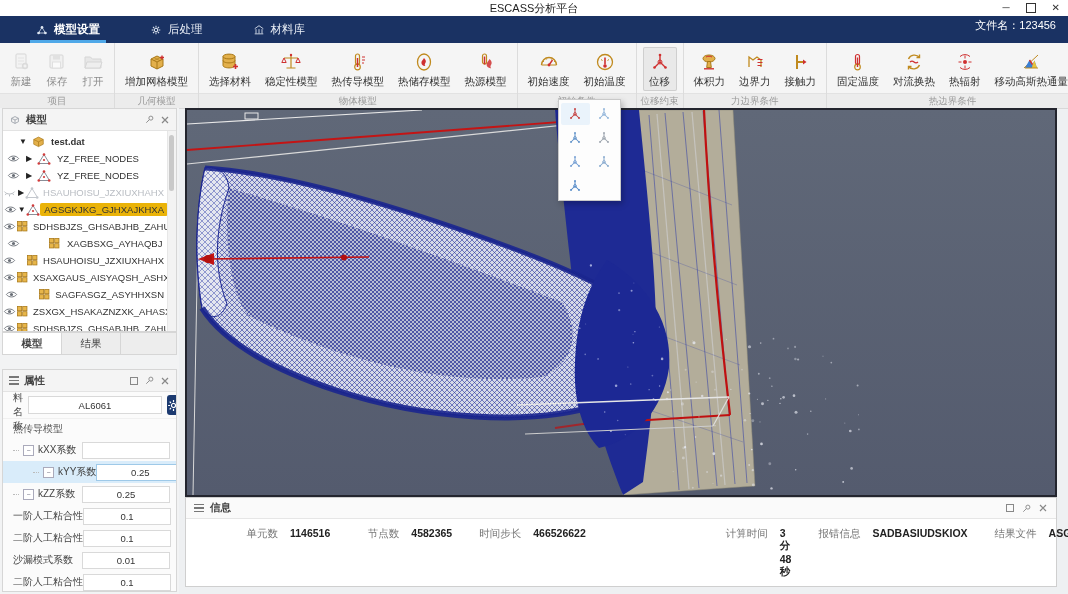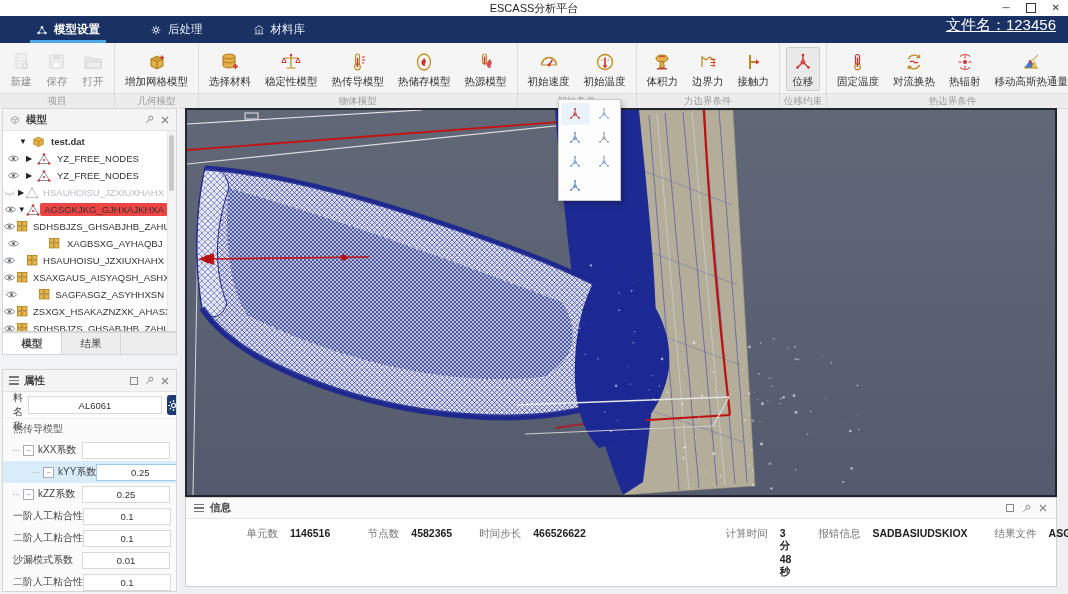"文件名：123456" .filelabel { font-size: 15px -> 11px; text-decoration: underline -> none }
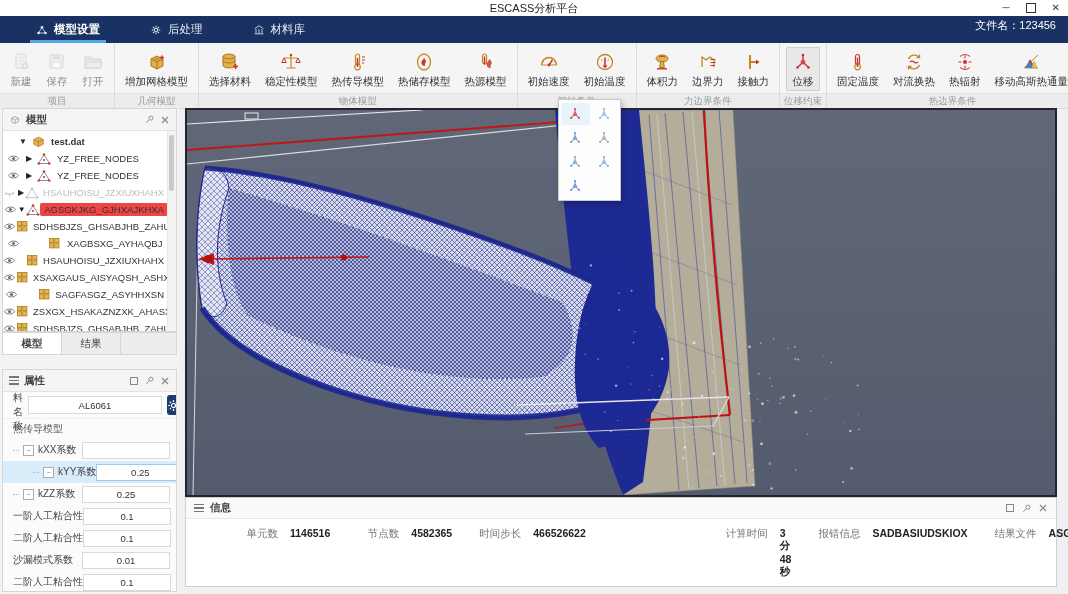"体积力" div.tgroup { order: before "位移" -> after "位移" }
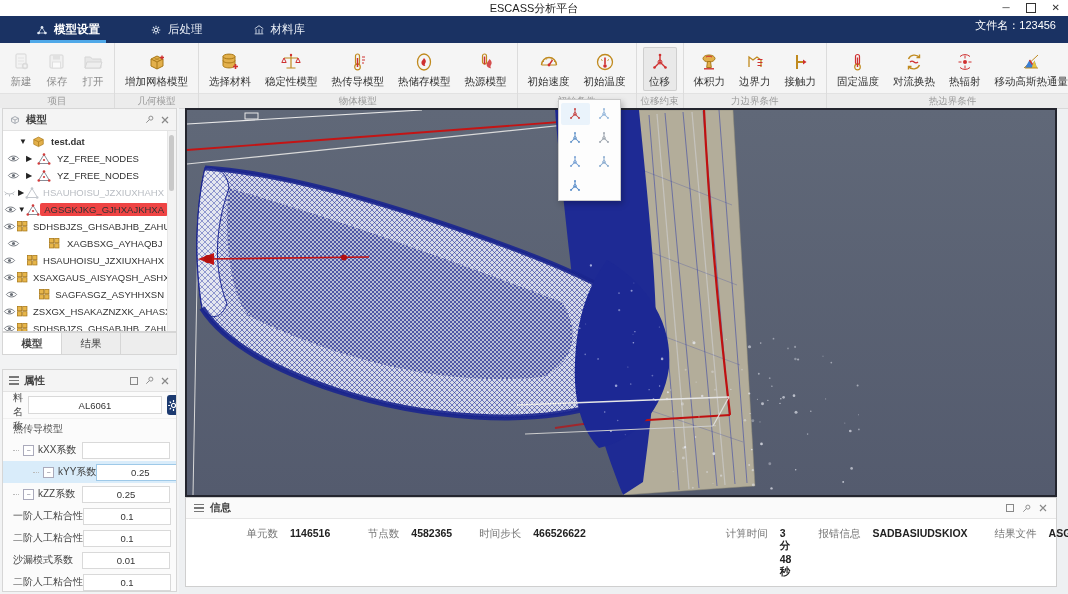"AGSGKJKG_GJHXAJKHXA" .trow.selected .tlab { background: #ef4444 -> #eab308 }
